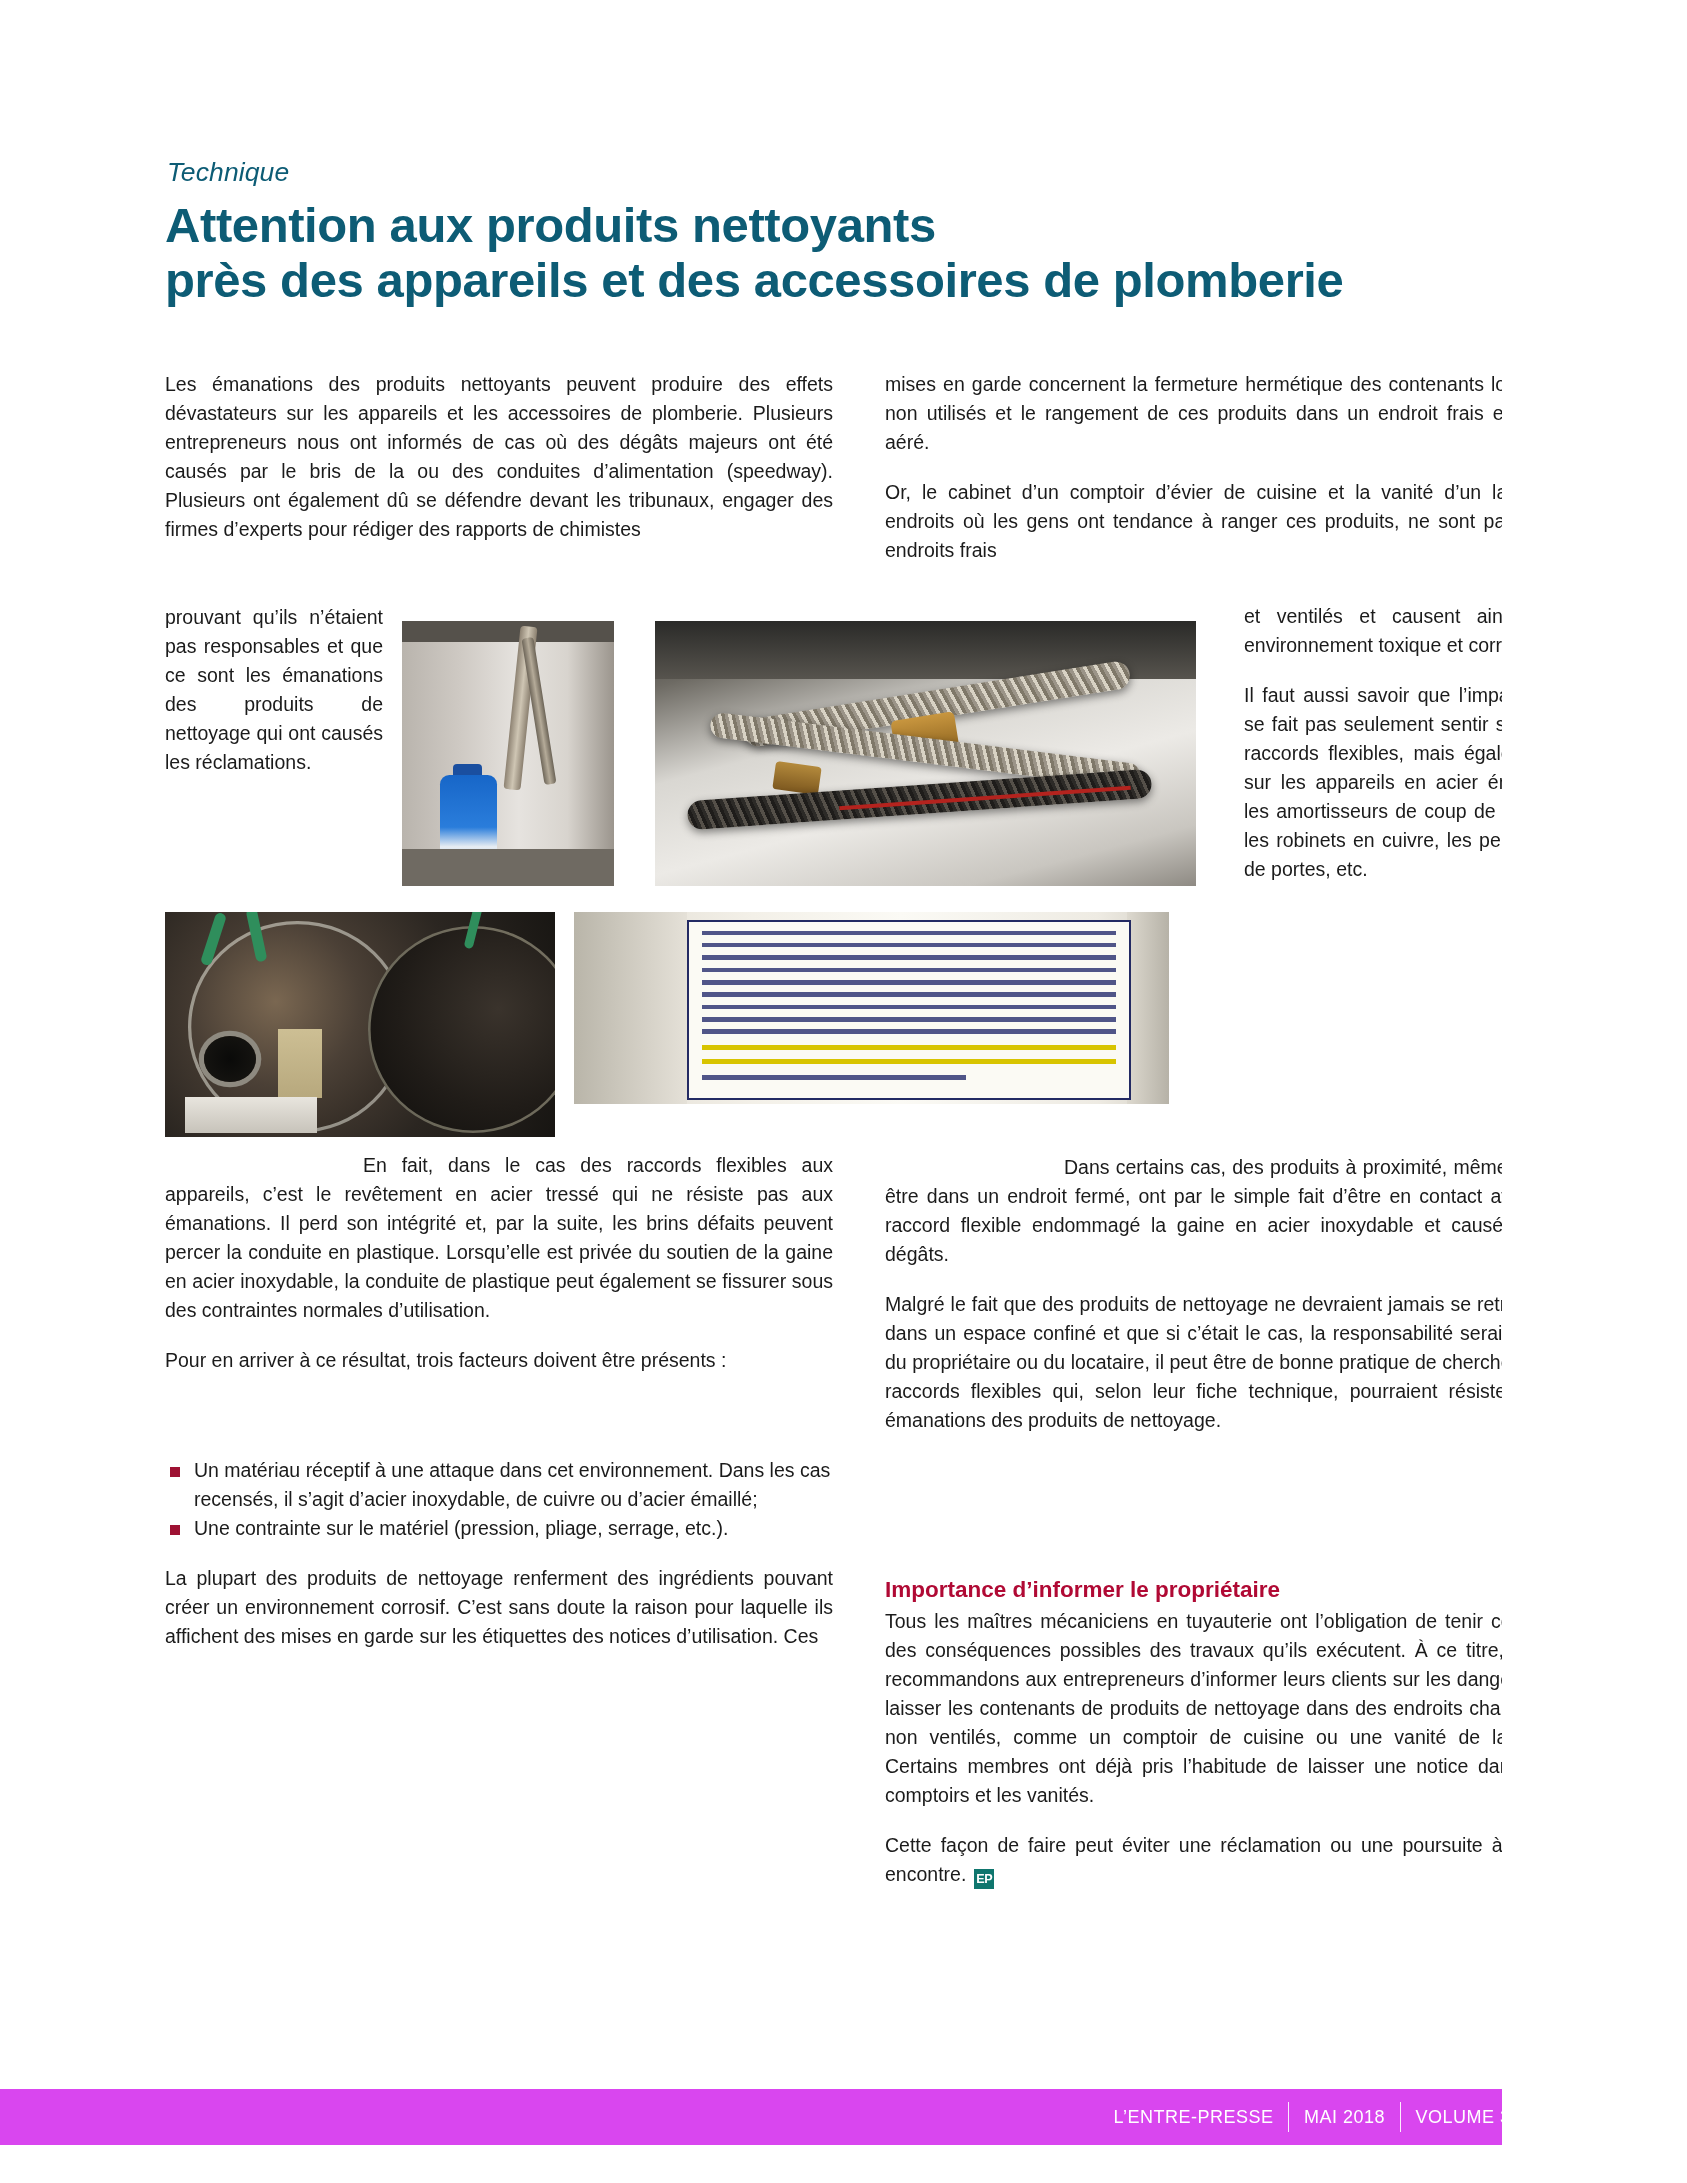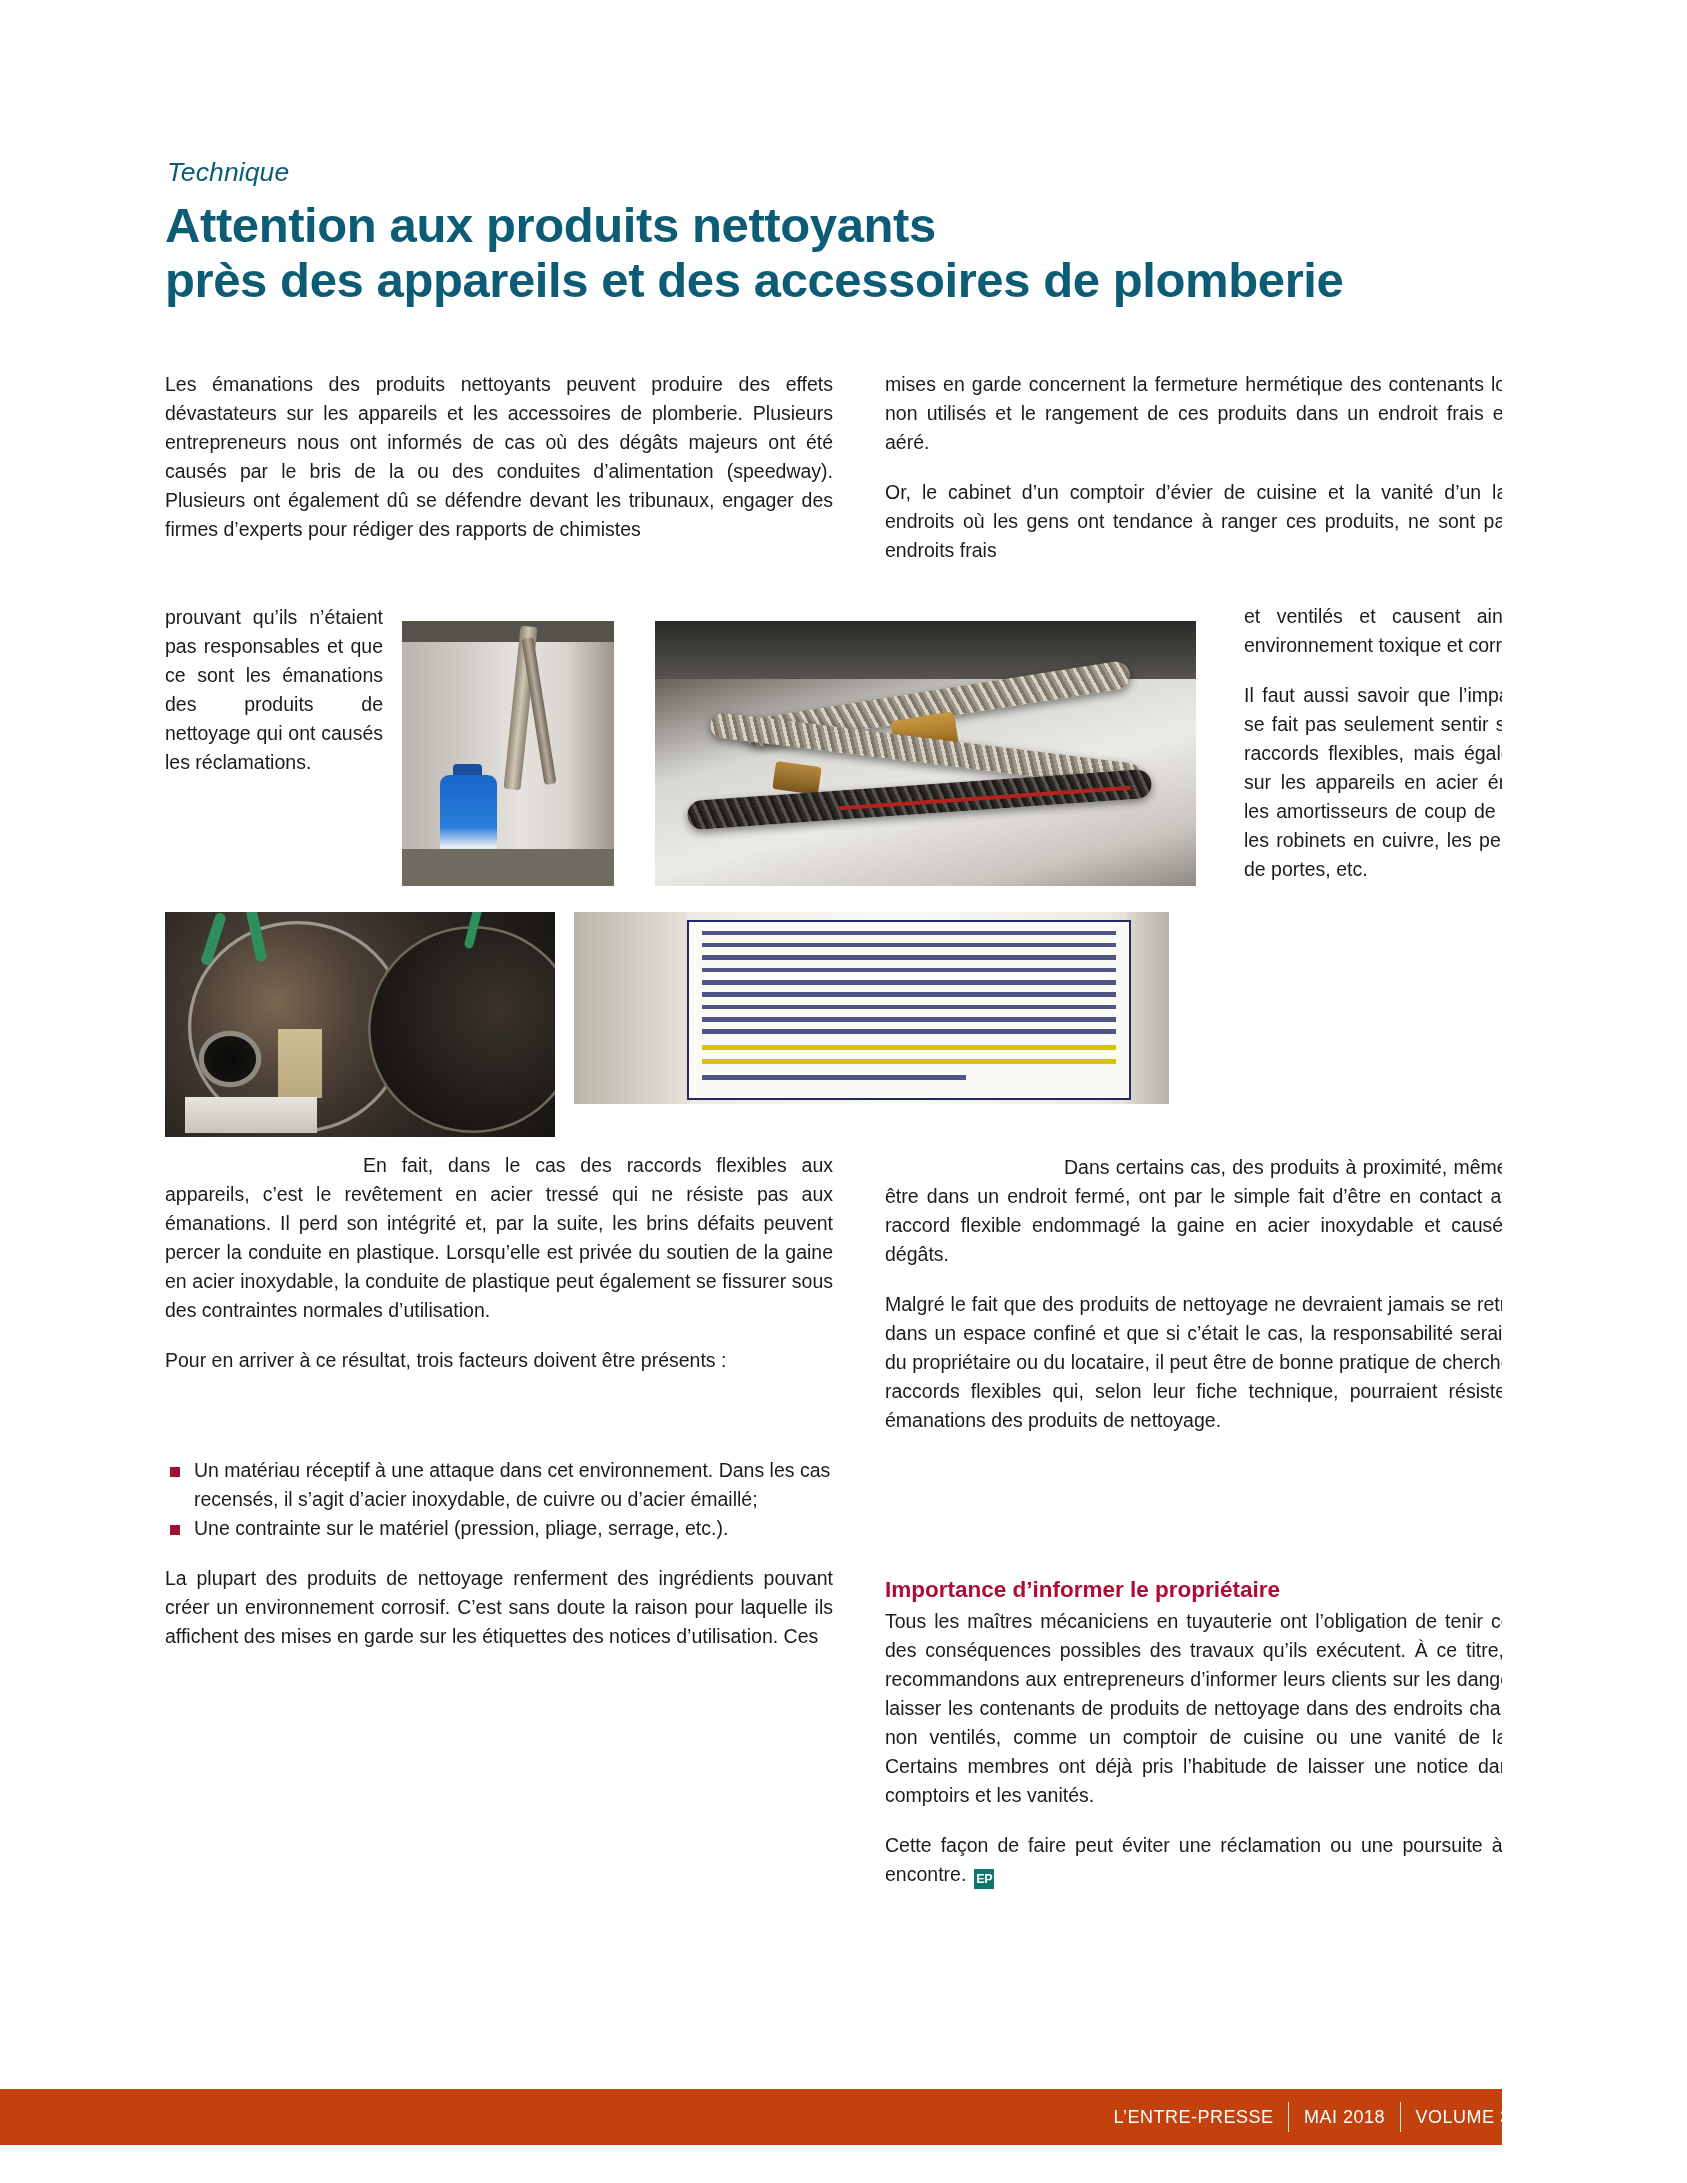"L’ENTRE-PRESSE" .footer-bar { background: #c2410c -> #d946ef }
